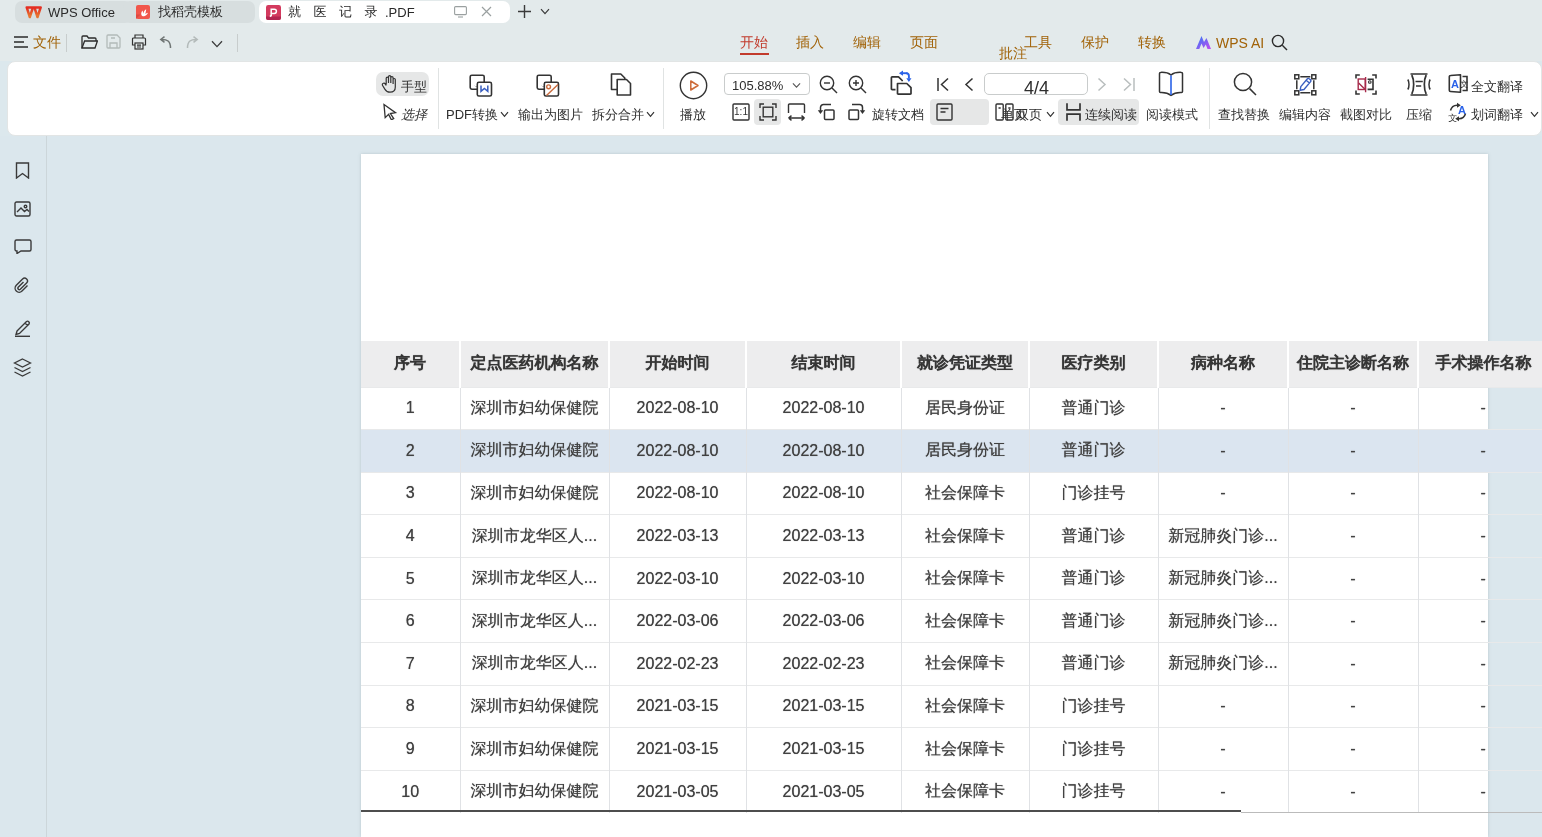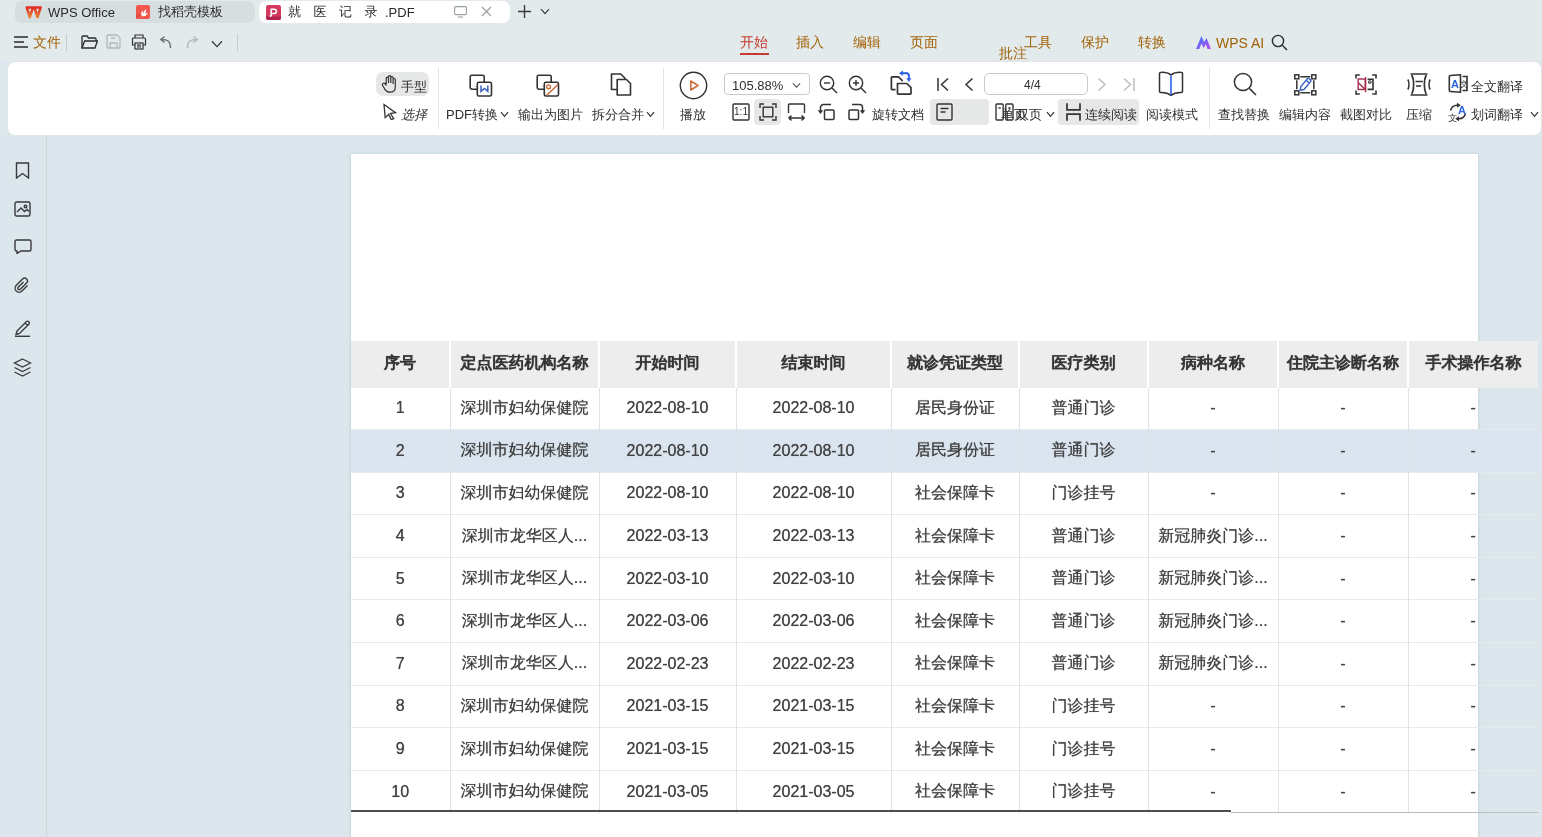"4/4" div.abs { font-size: 12px -> 18px }
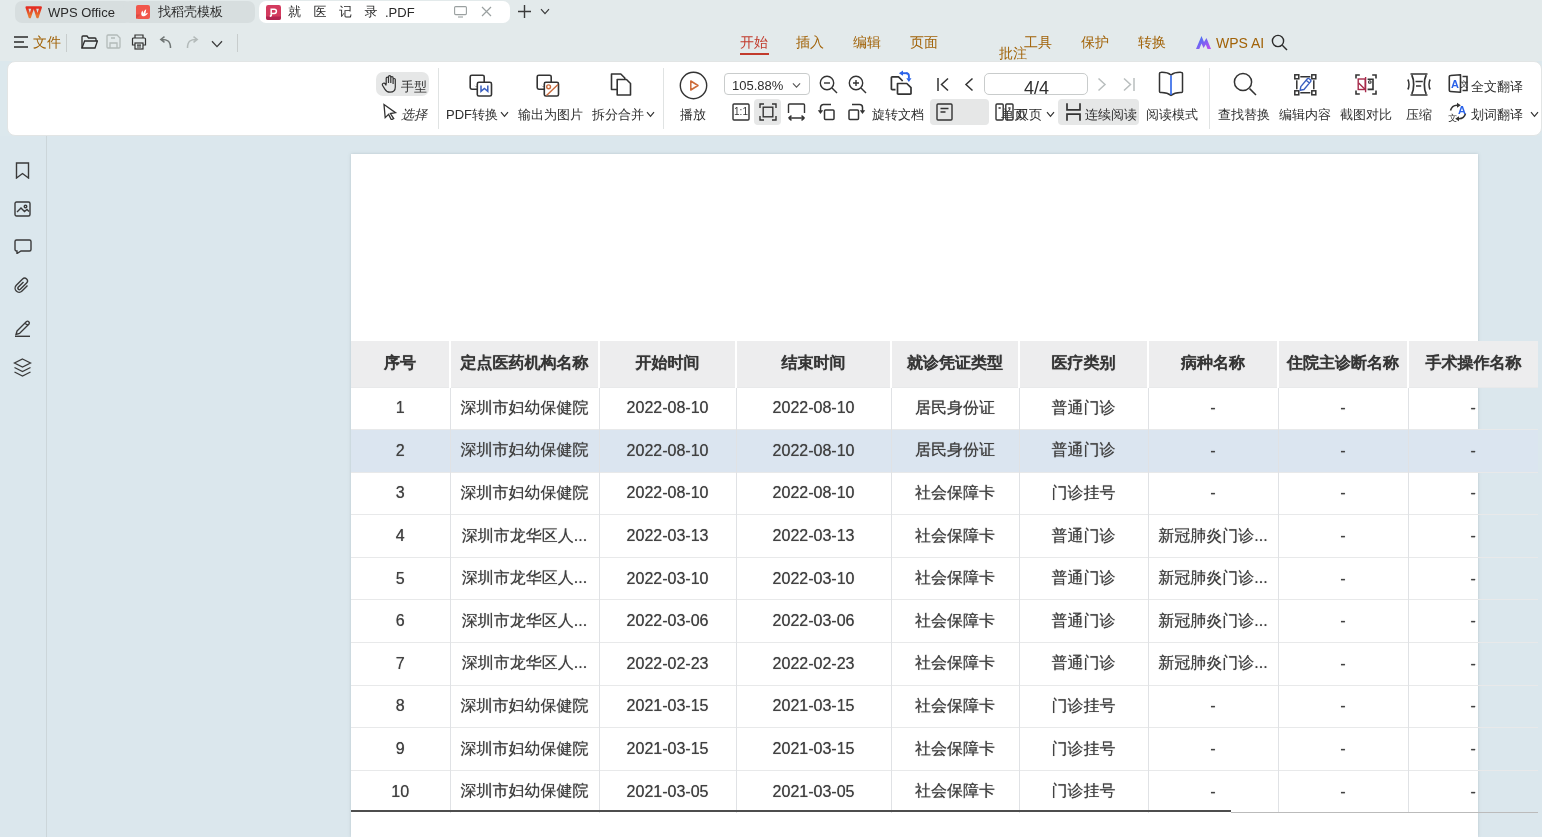"序号" #page { left: 351px -> 361px }
